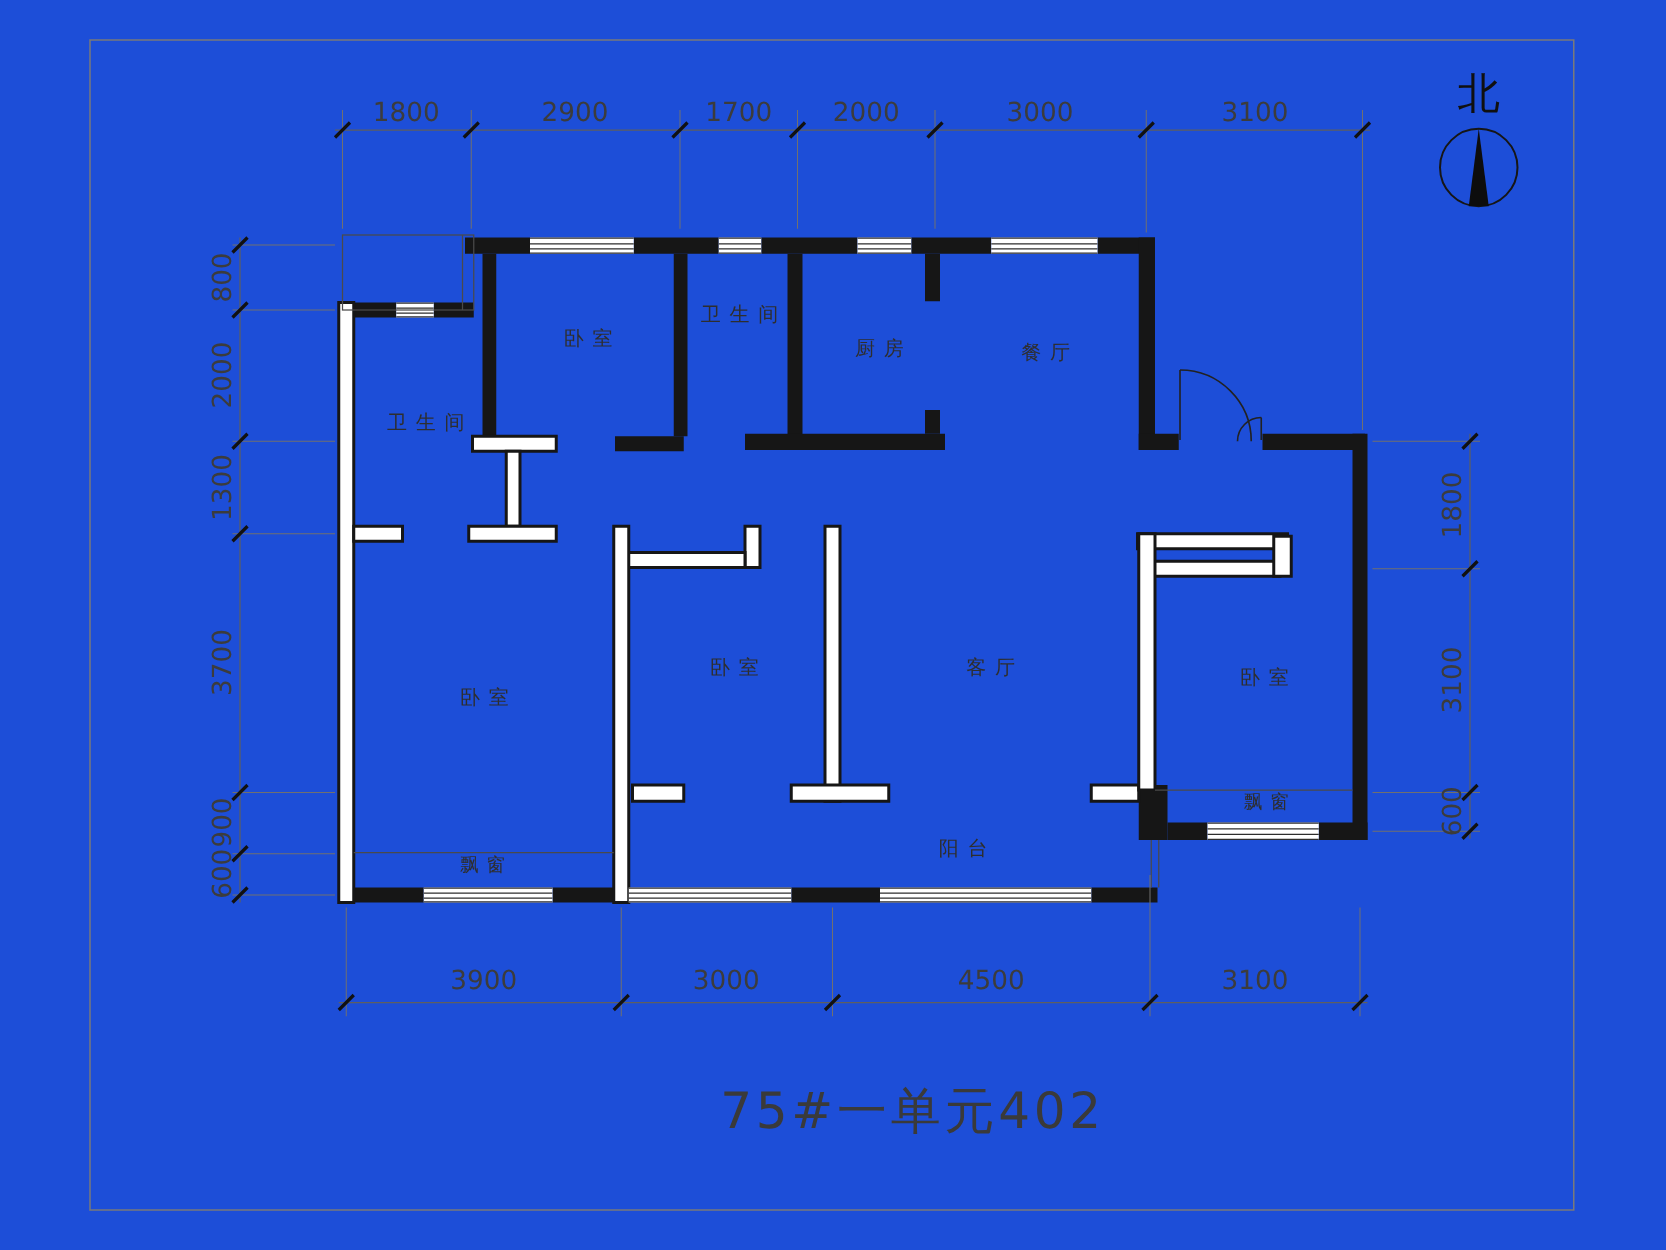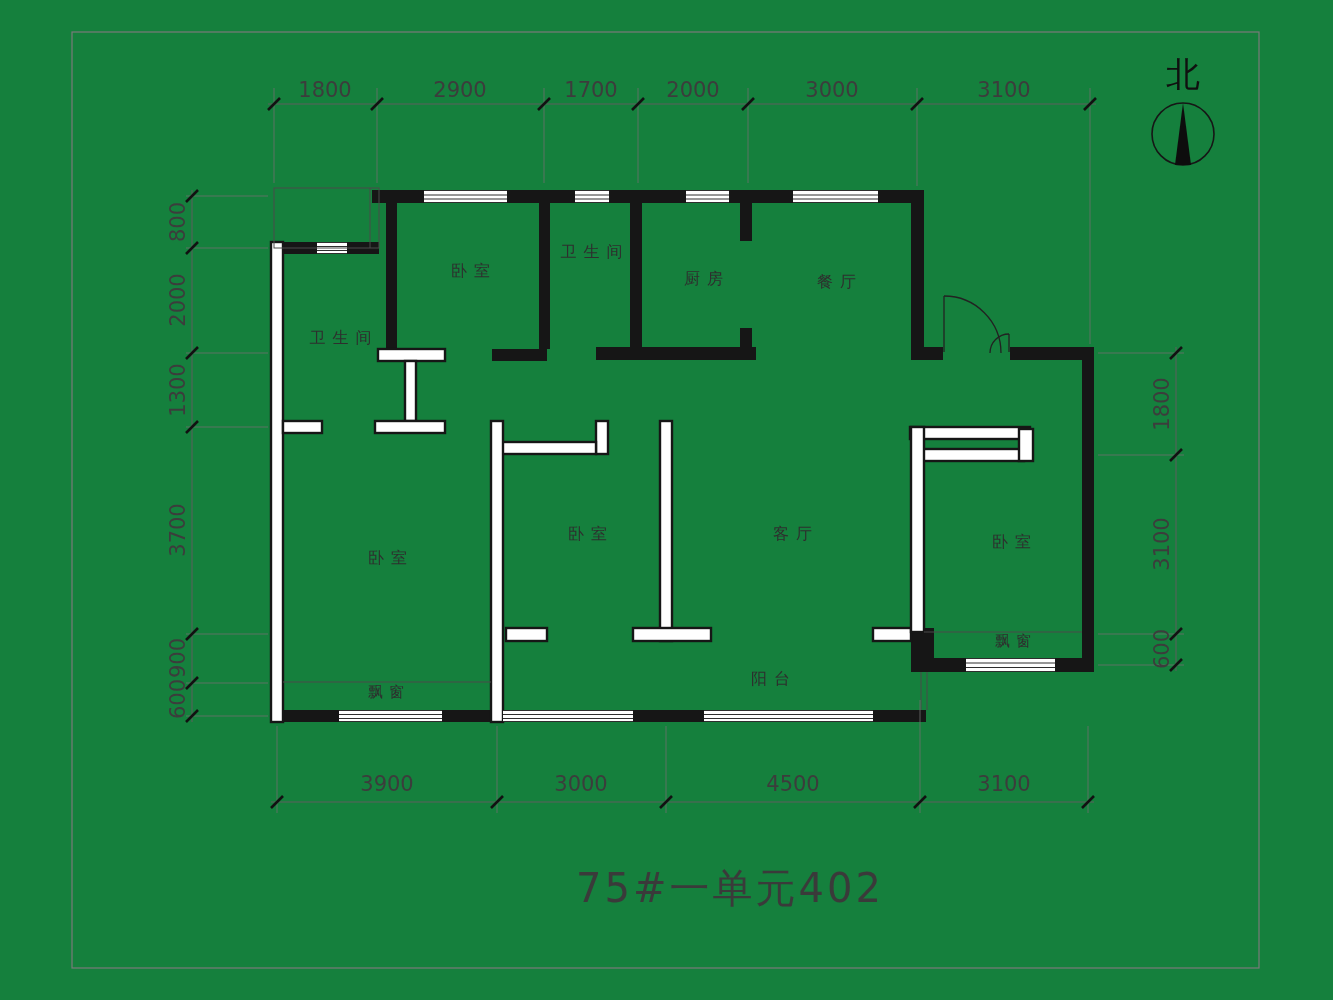"1800" .stage { background: #15803d -> #1d4ed8 }
